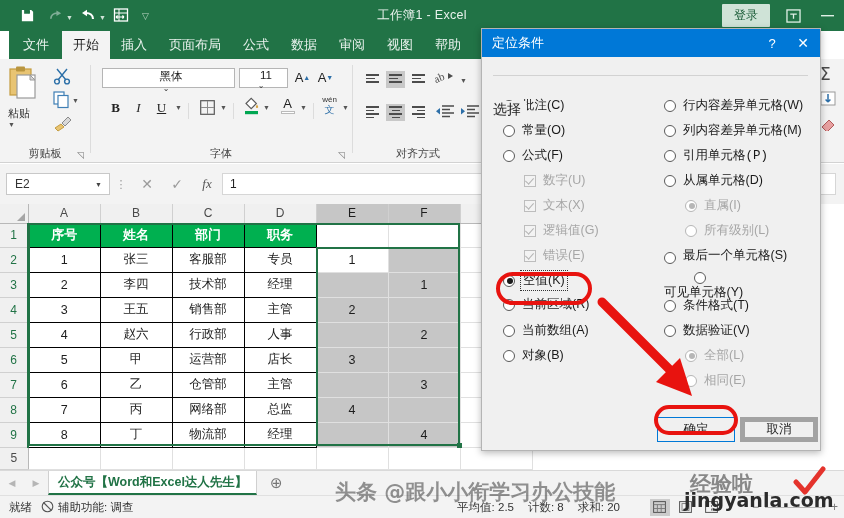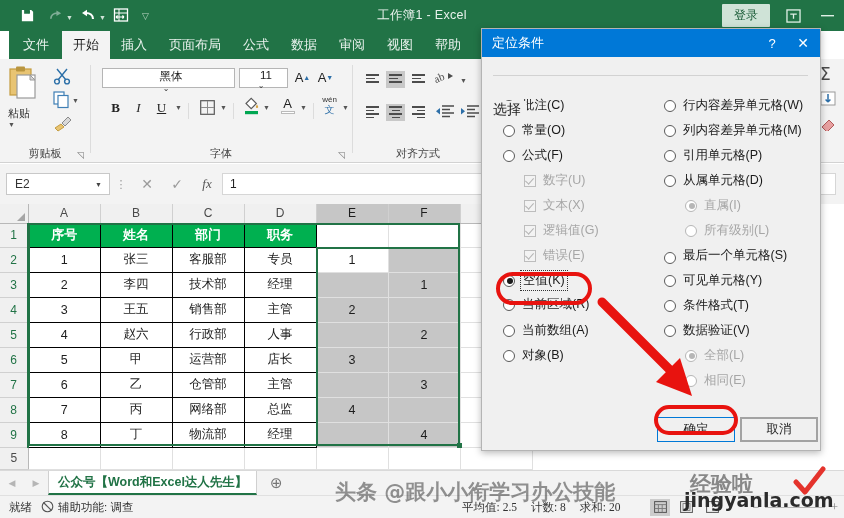"引用单元格(P)" div.opt { font-family: none -> Liberation Mono, monospace }
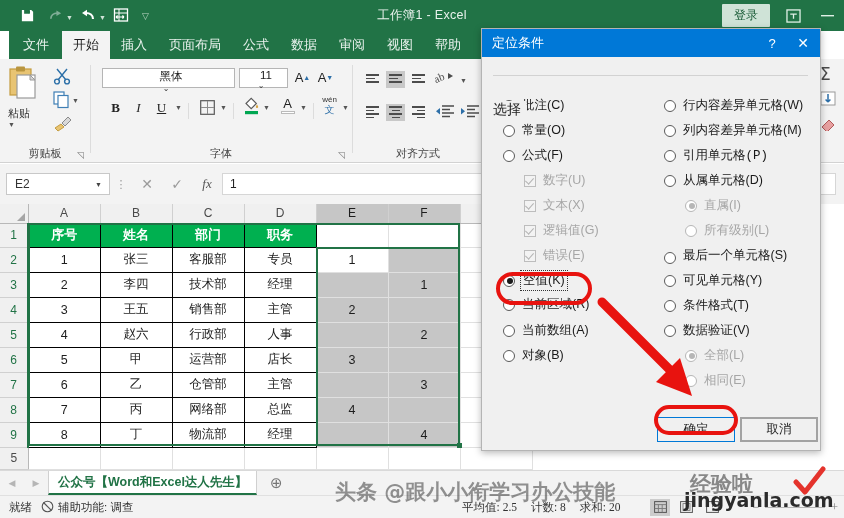"可见单元格(Y)" div.opt { flex-direction: none -> column }
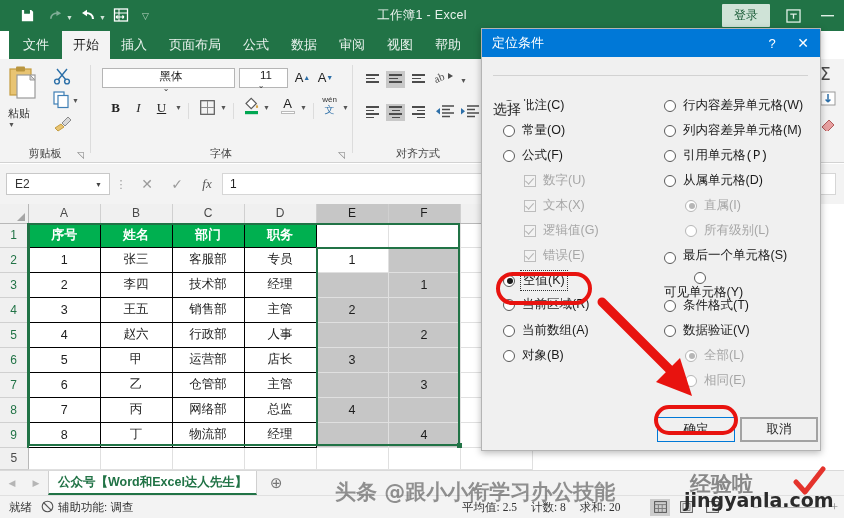"取消" .dbtn { border: 2px solid #a3a3a3 -> 5px solid #a3a3a3 }
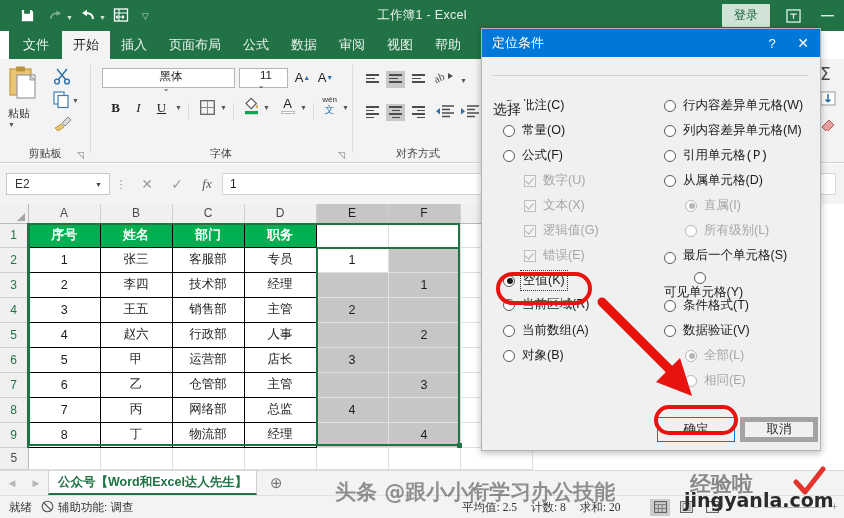"平均值: 2.5" .st-right { font-family: Liberation Serif, serif -> none }
